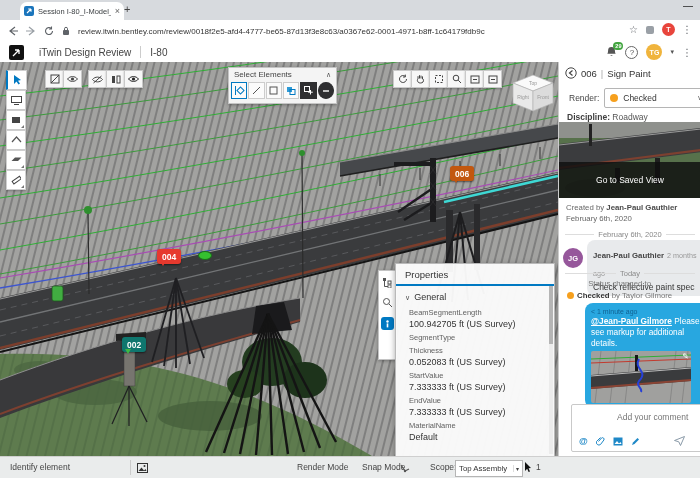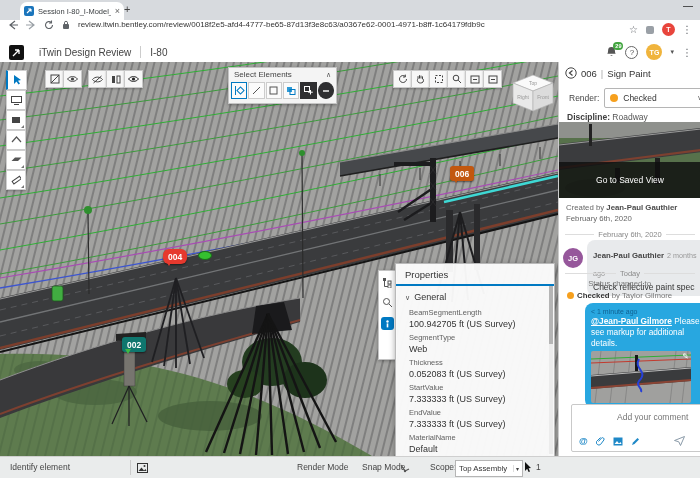"review.itwin.bentley.com/review/0018f2e5" .urlbar { align-items: flex-start -> center }
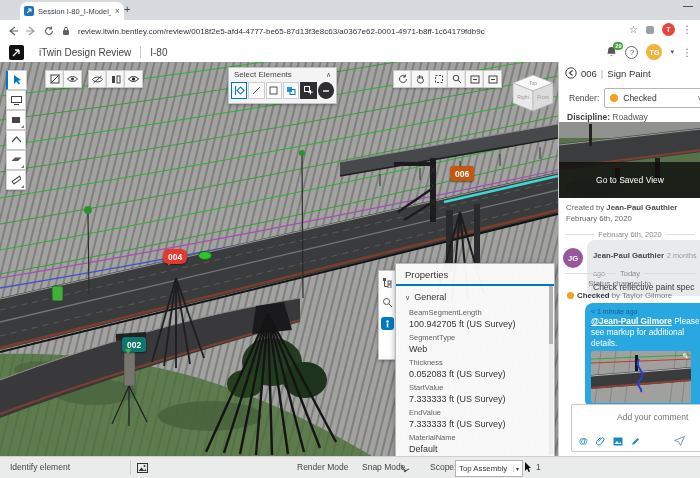"004" div.marker { border-radius: 6px -> none; left: 163px -> 157px }
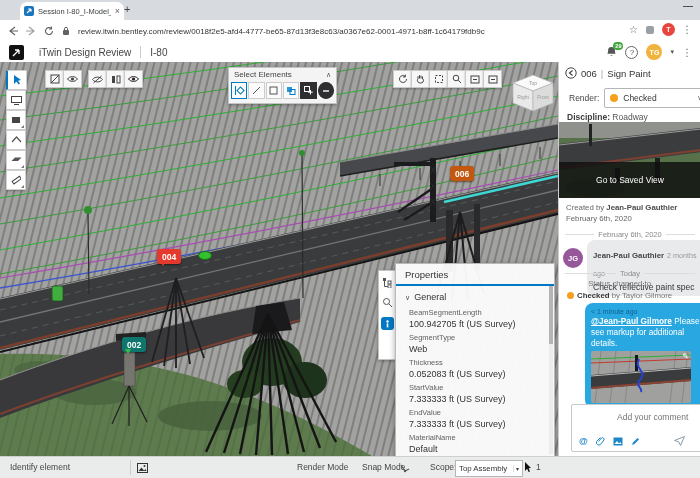"Web" div.pvalue { html: <div>Web</div> -> none }
